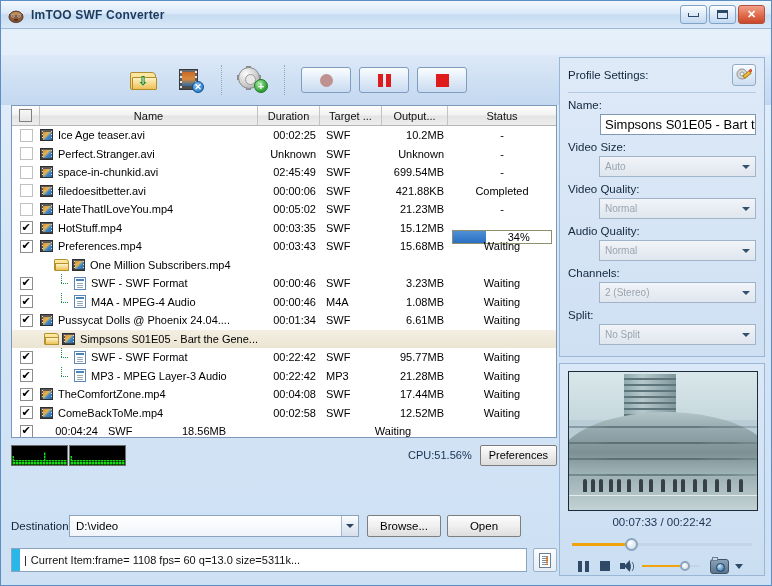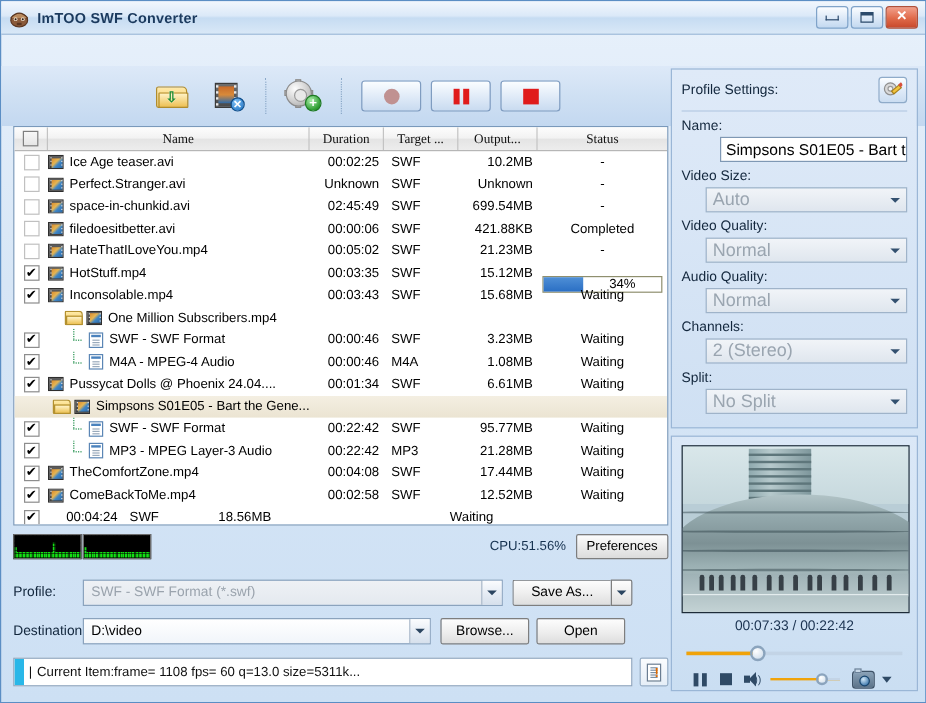"Name" .hcell { font-family: Liberation Serif, serif -> none }
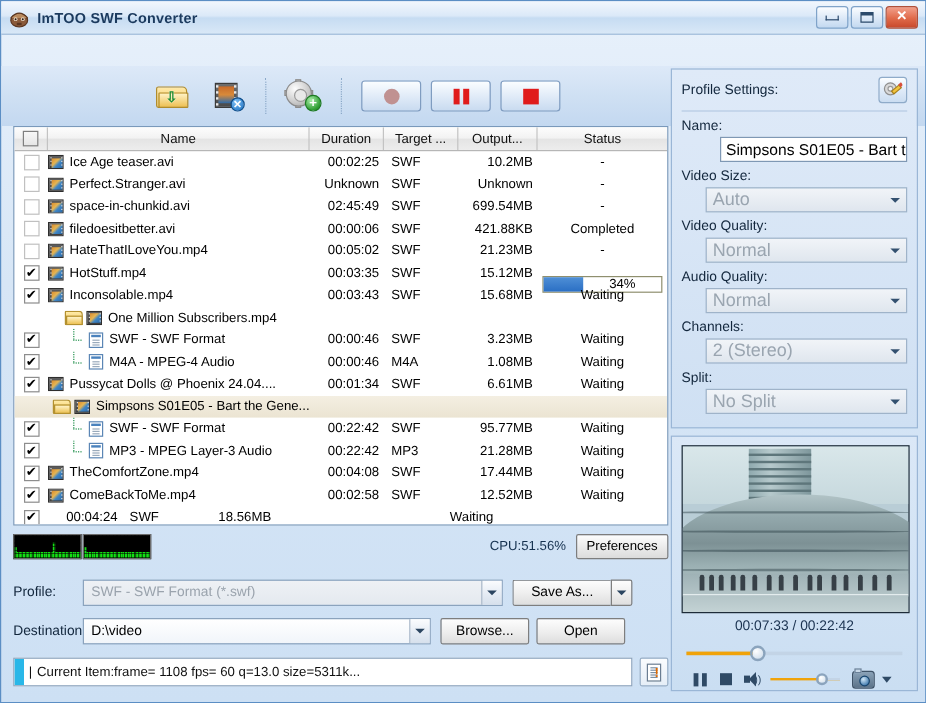"Auto" .rp-combo { font-size: 15px -> 10px; margin-left: 20px -> 31px }
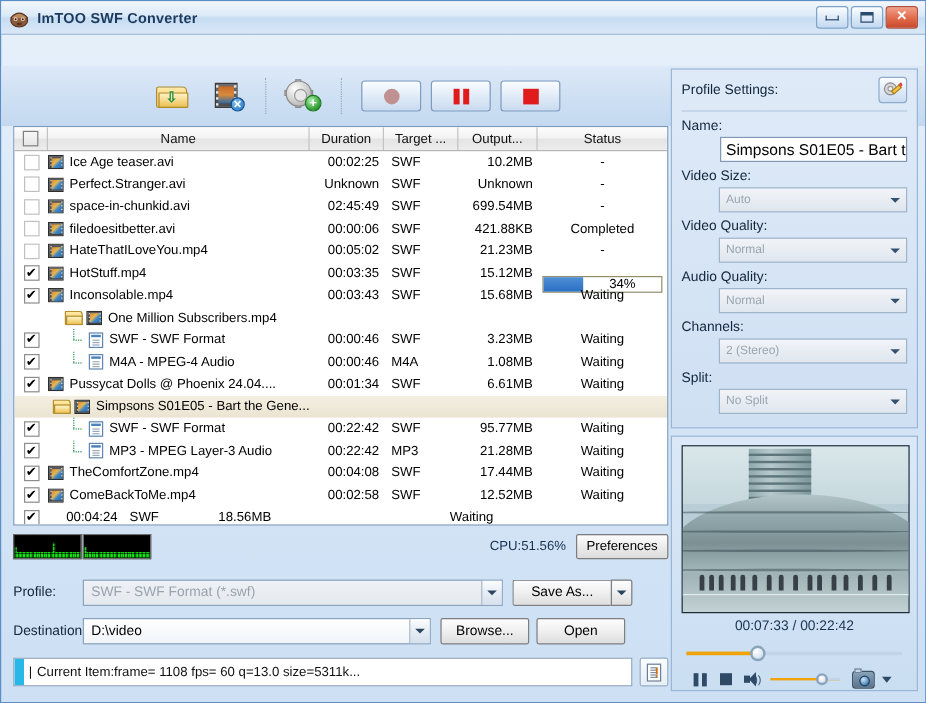"Inconsolable.mp4" span { text: Inconsolable.mp4 -> Preferences.mp4 }
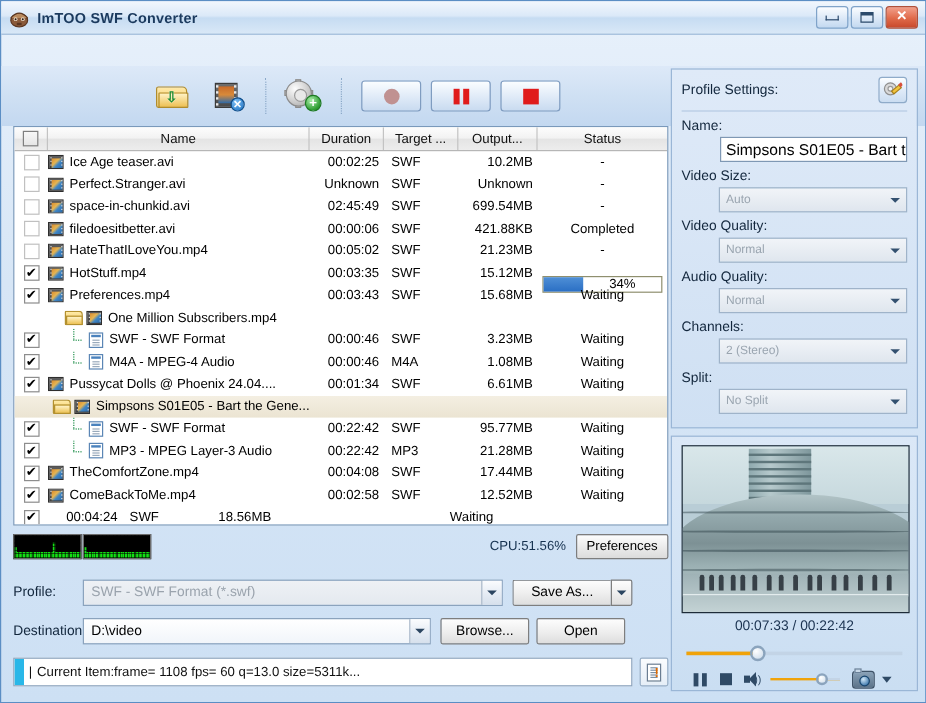"Profile:" div.formrow { html: <div> <span>Profile:</span> <div> <span>SWF - SWF Format (*.swf)</span> <span></span> </div> <div>Save As...</div> <div> <span></span> </div> </div> -> none }
